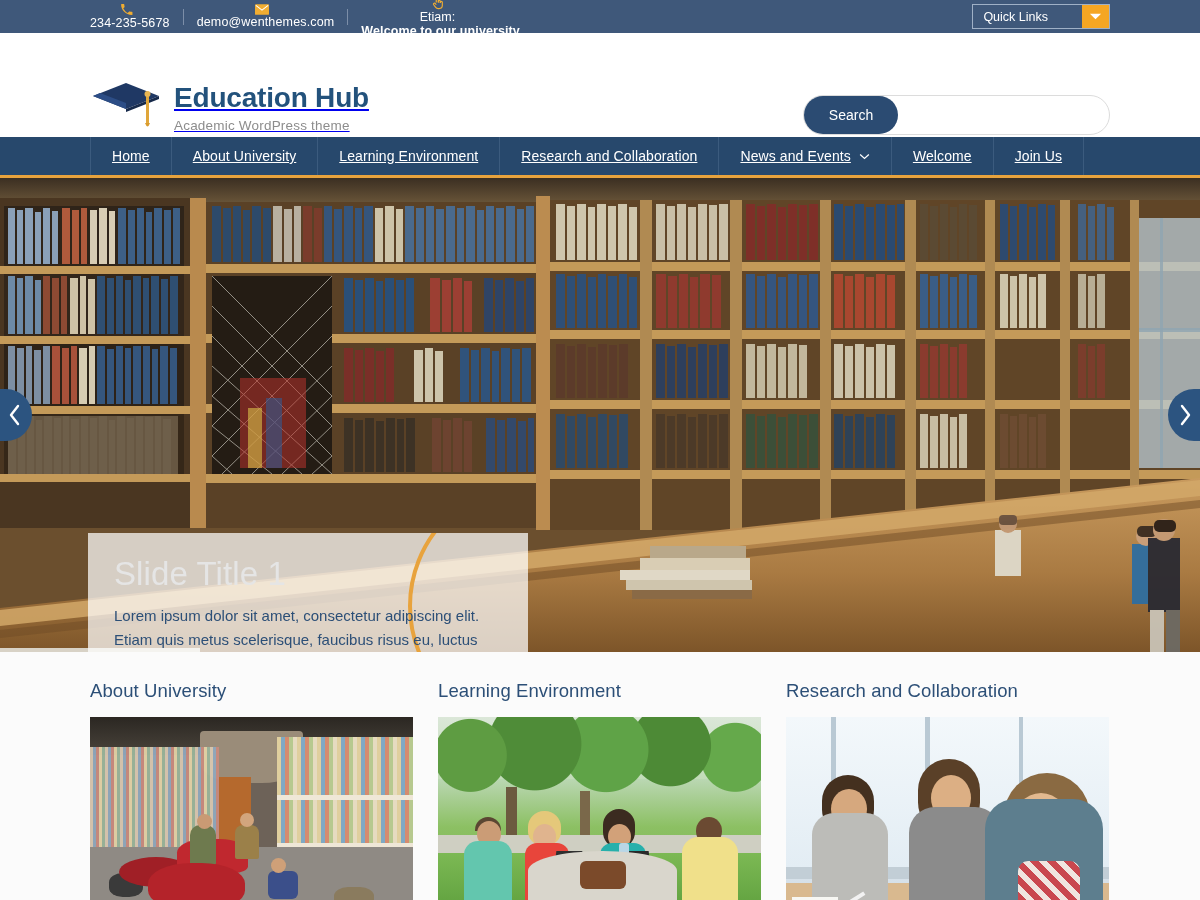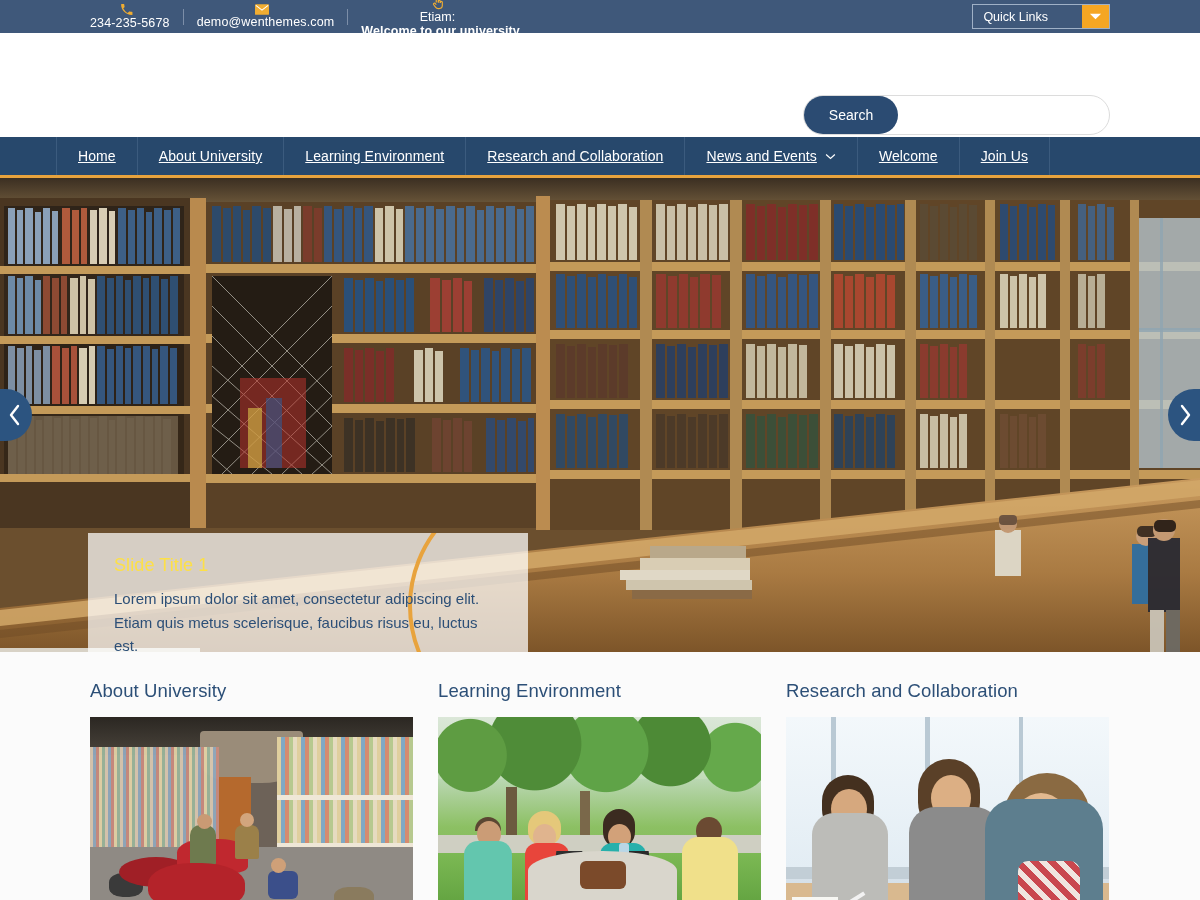"Education Hub" a.brand { html: none -> <a> <span> <svg> <path></path> <path></path> <path></path> <rect></rect> <circle></circle> <path></path> </svg> </span> <span> <span>Education Hub</span> <span>Academic WordPress theme</span> </span> </a> }
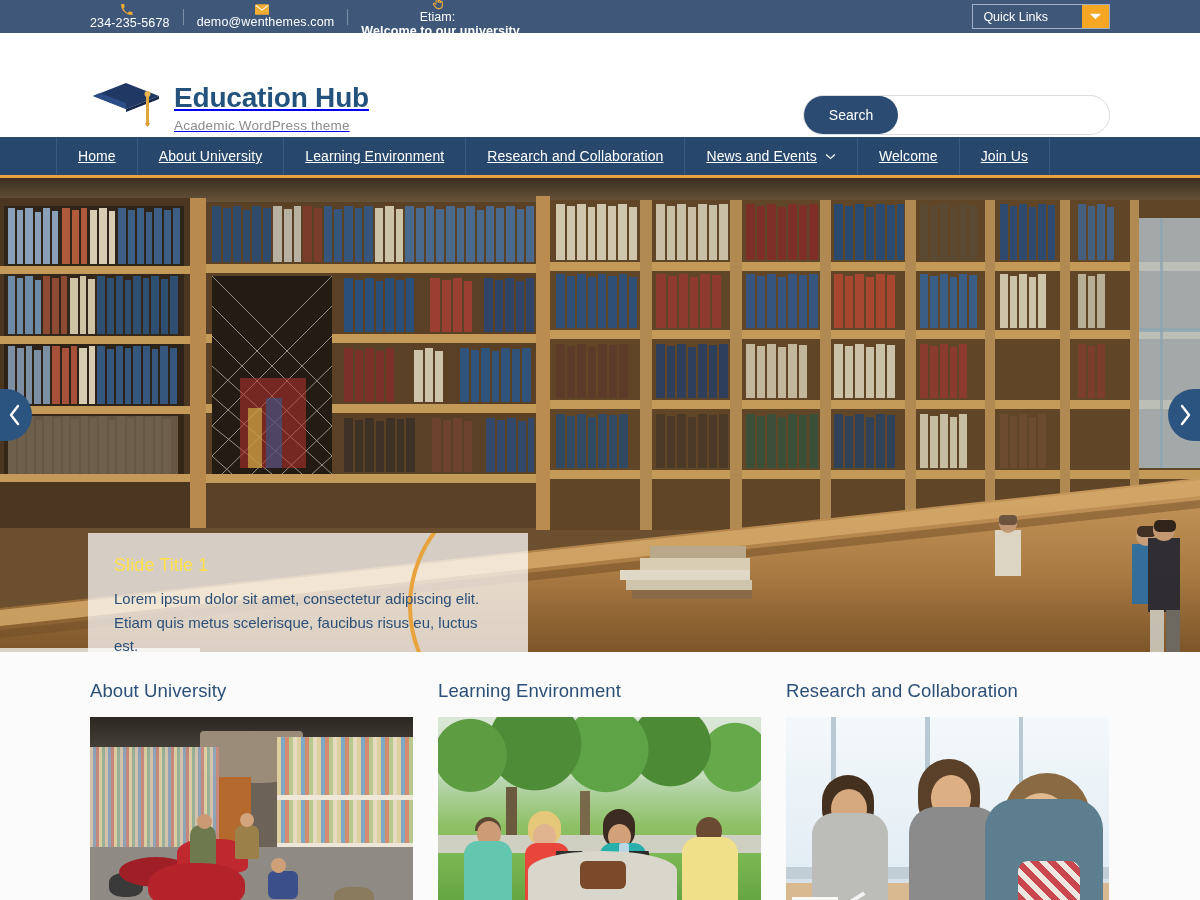"Home" .navbar { padding-left: 56px -> 90px }
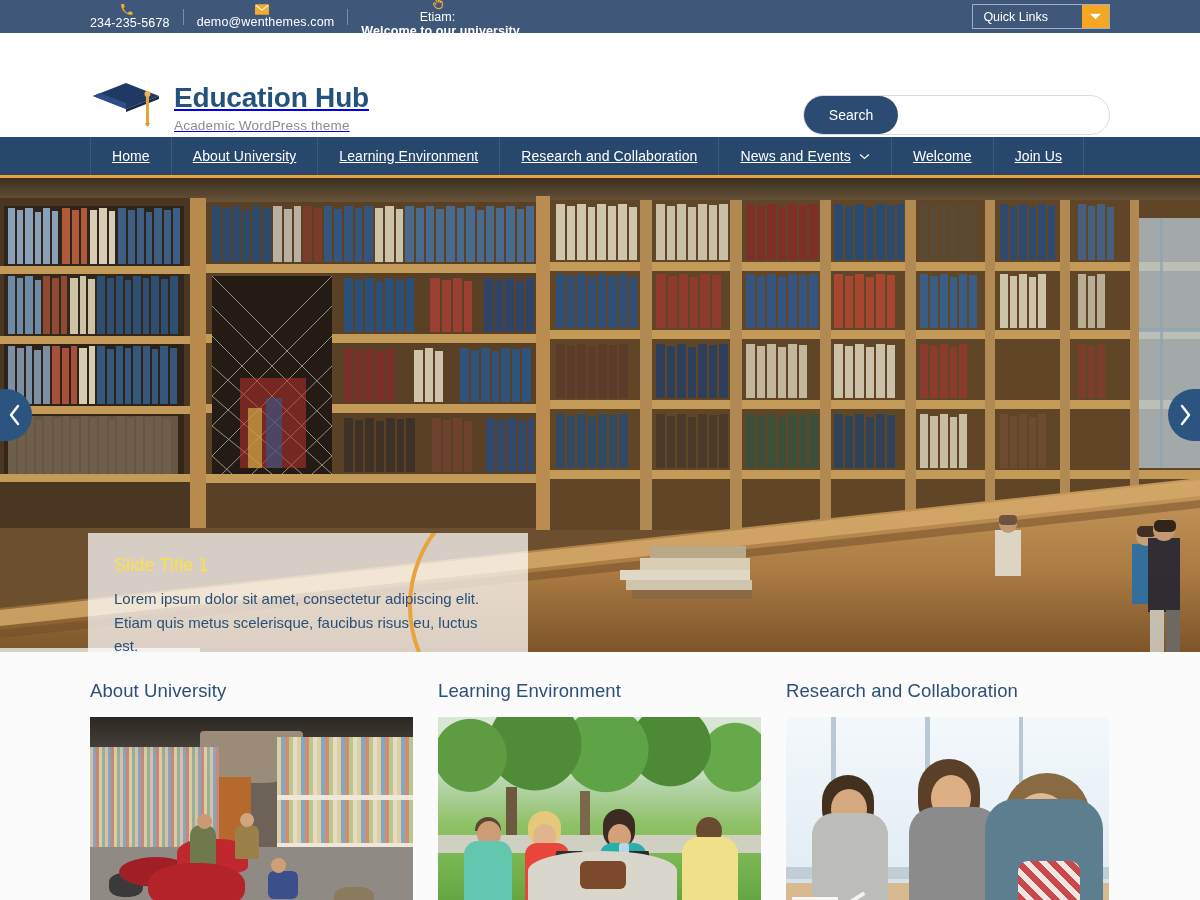"Slide Title 1" .caption-title { color: #fde047 -> #e5e5e5; font-size: 18px -> 33px }
